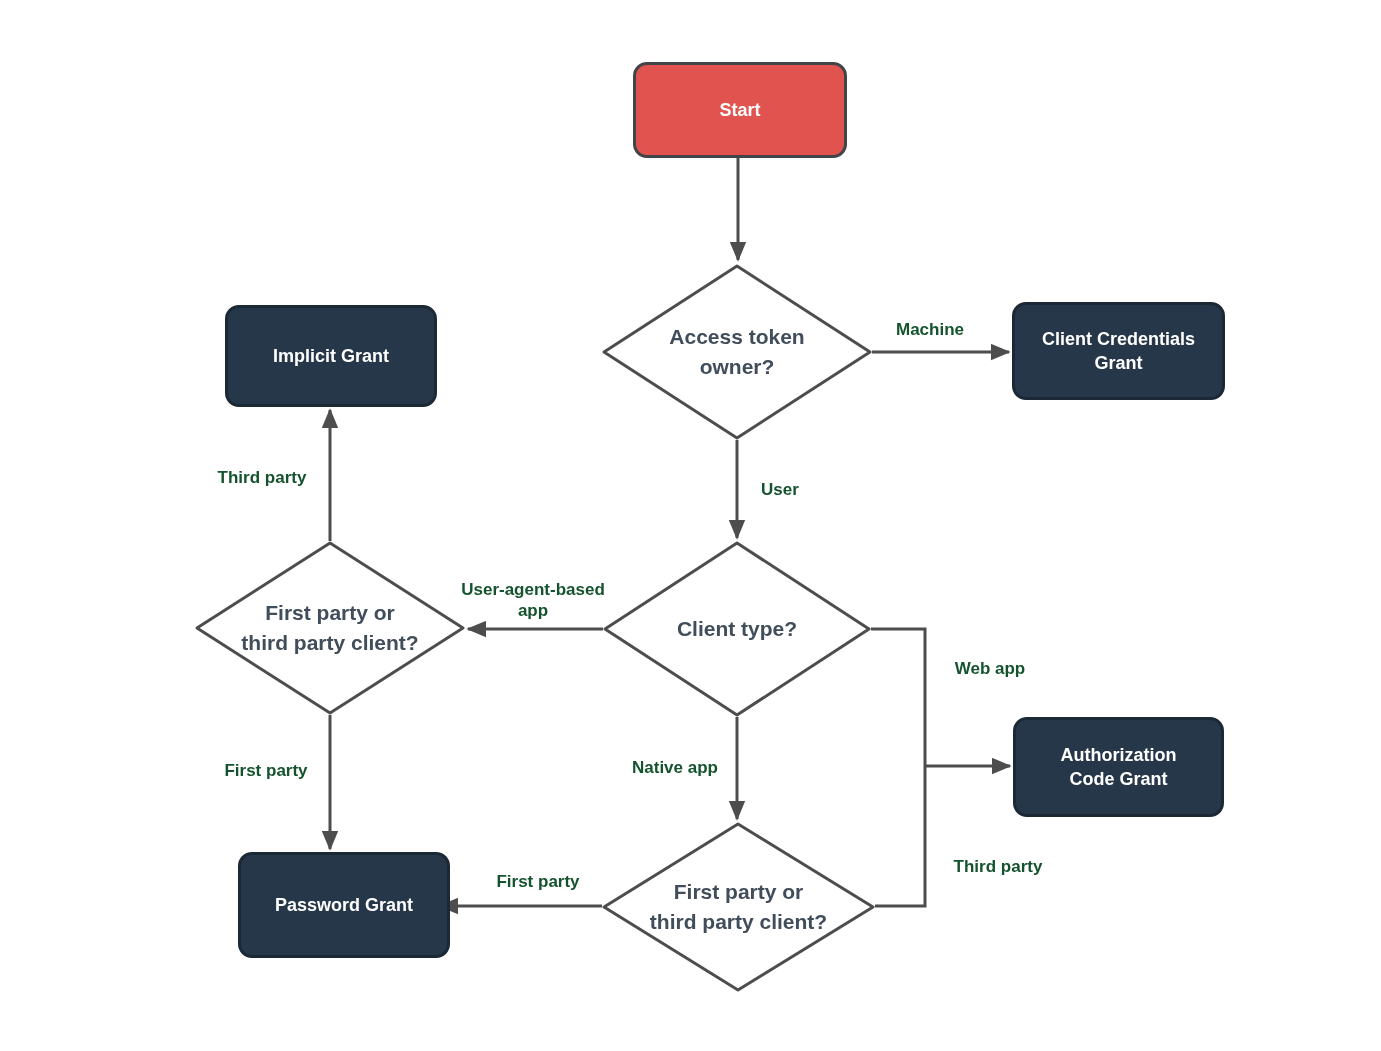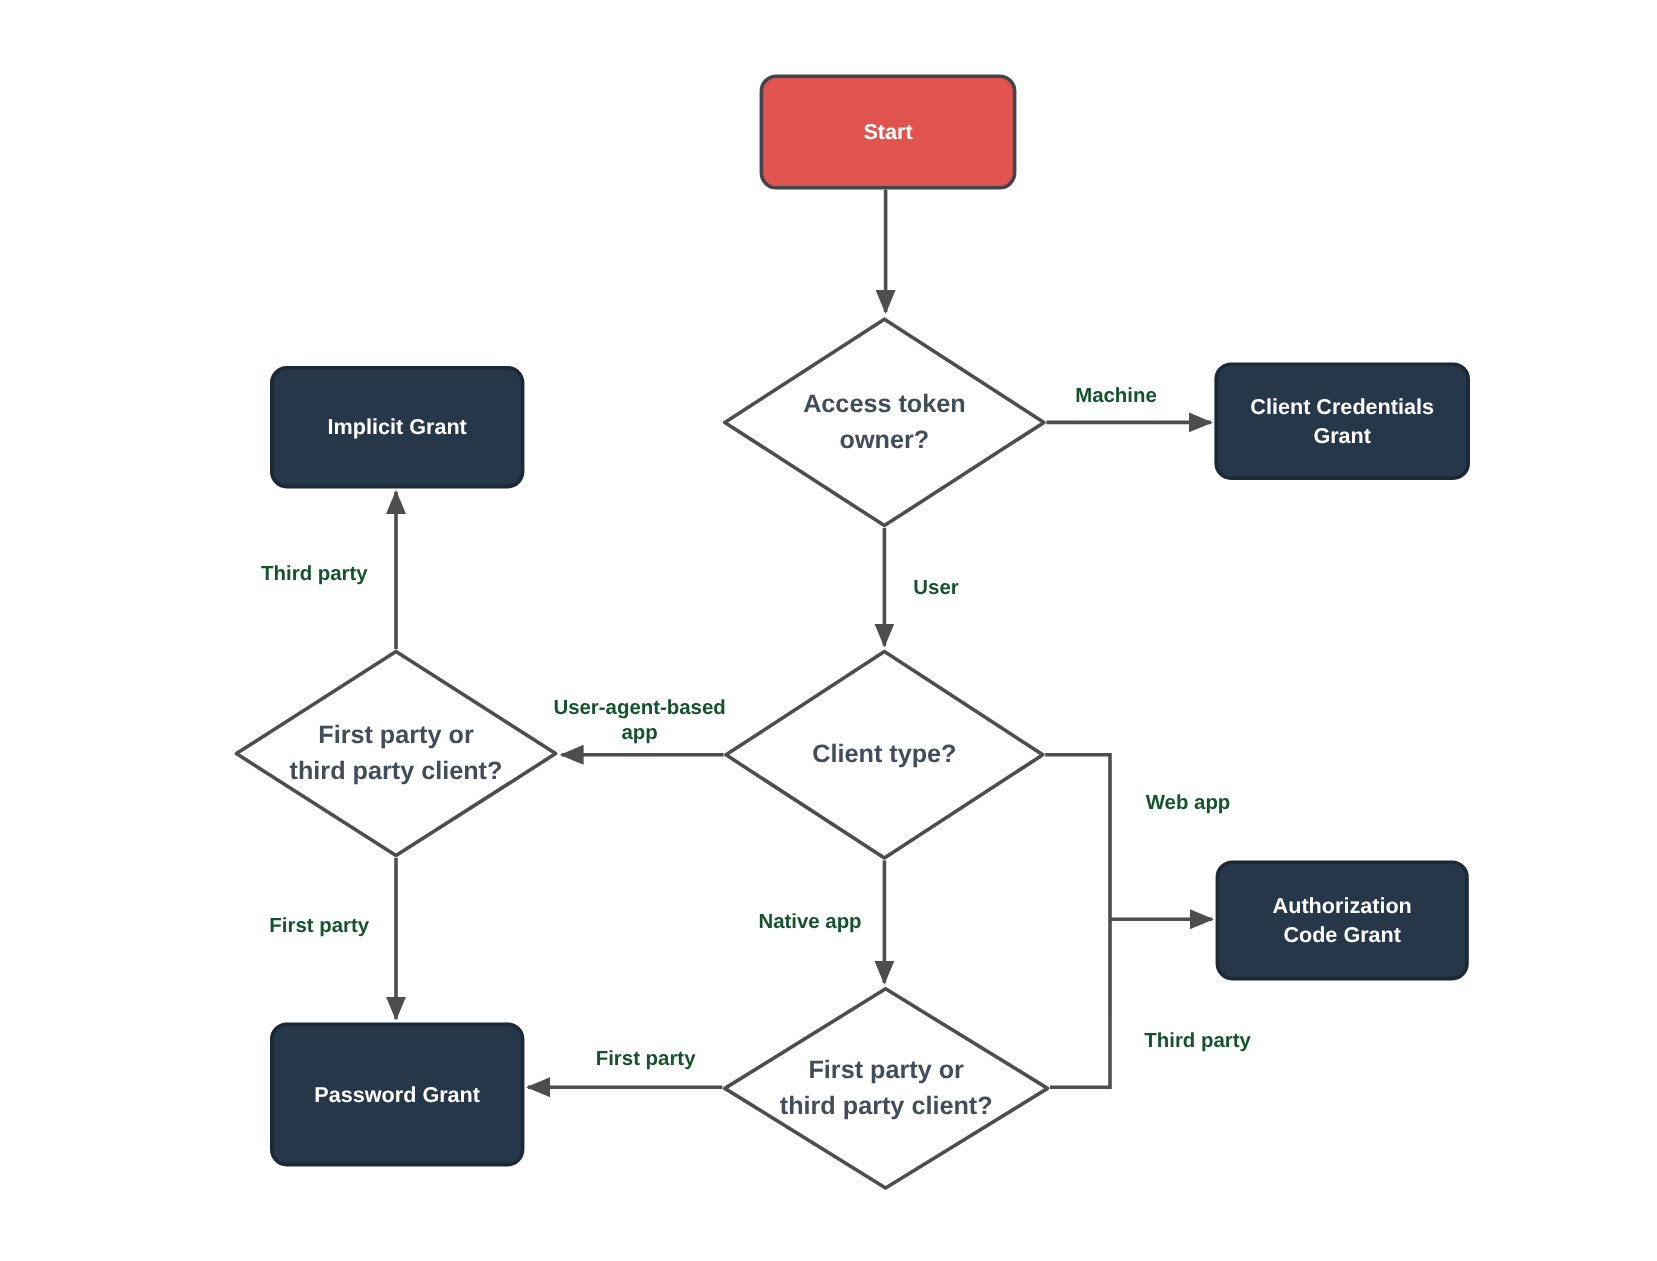"Password Grant" div.node { height: 120px -> 106px; left: 225px -> 238px }
